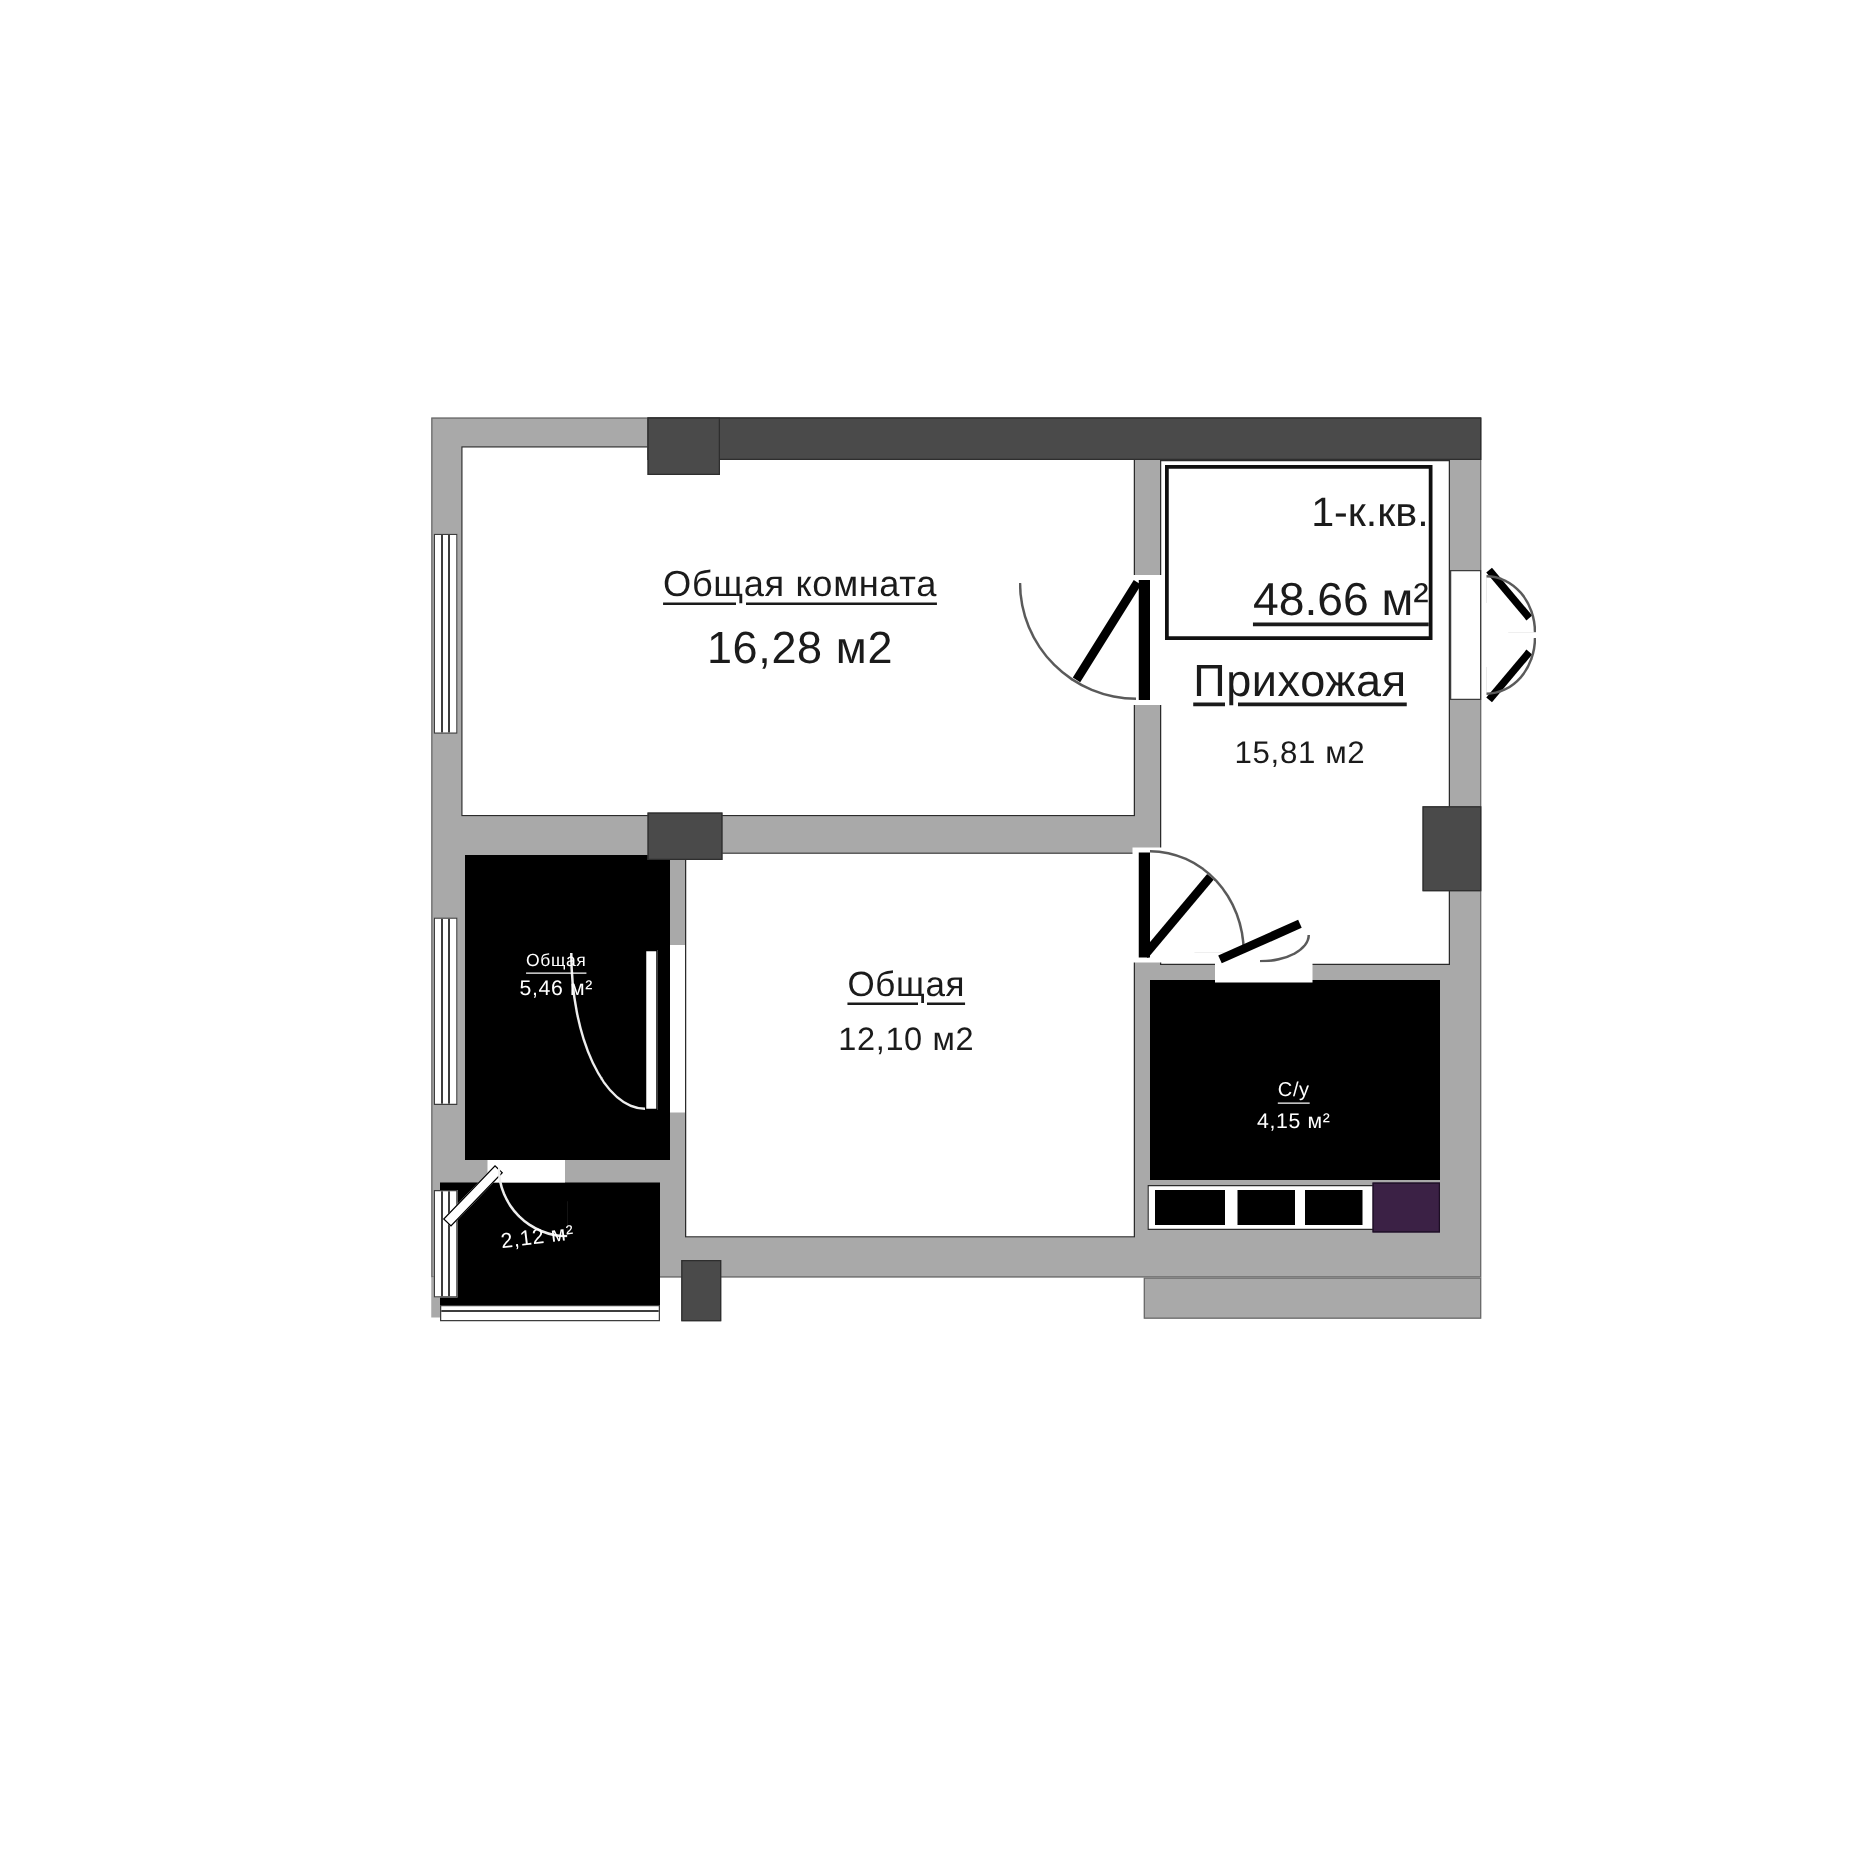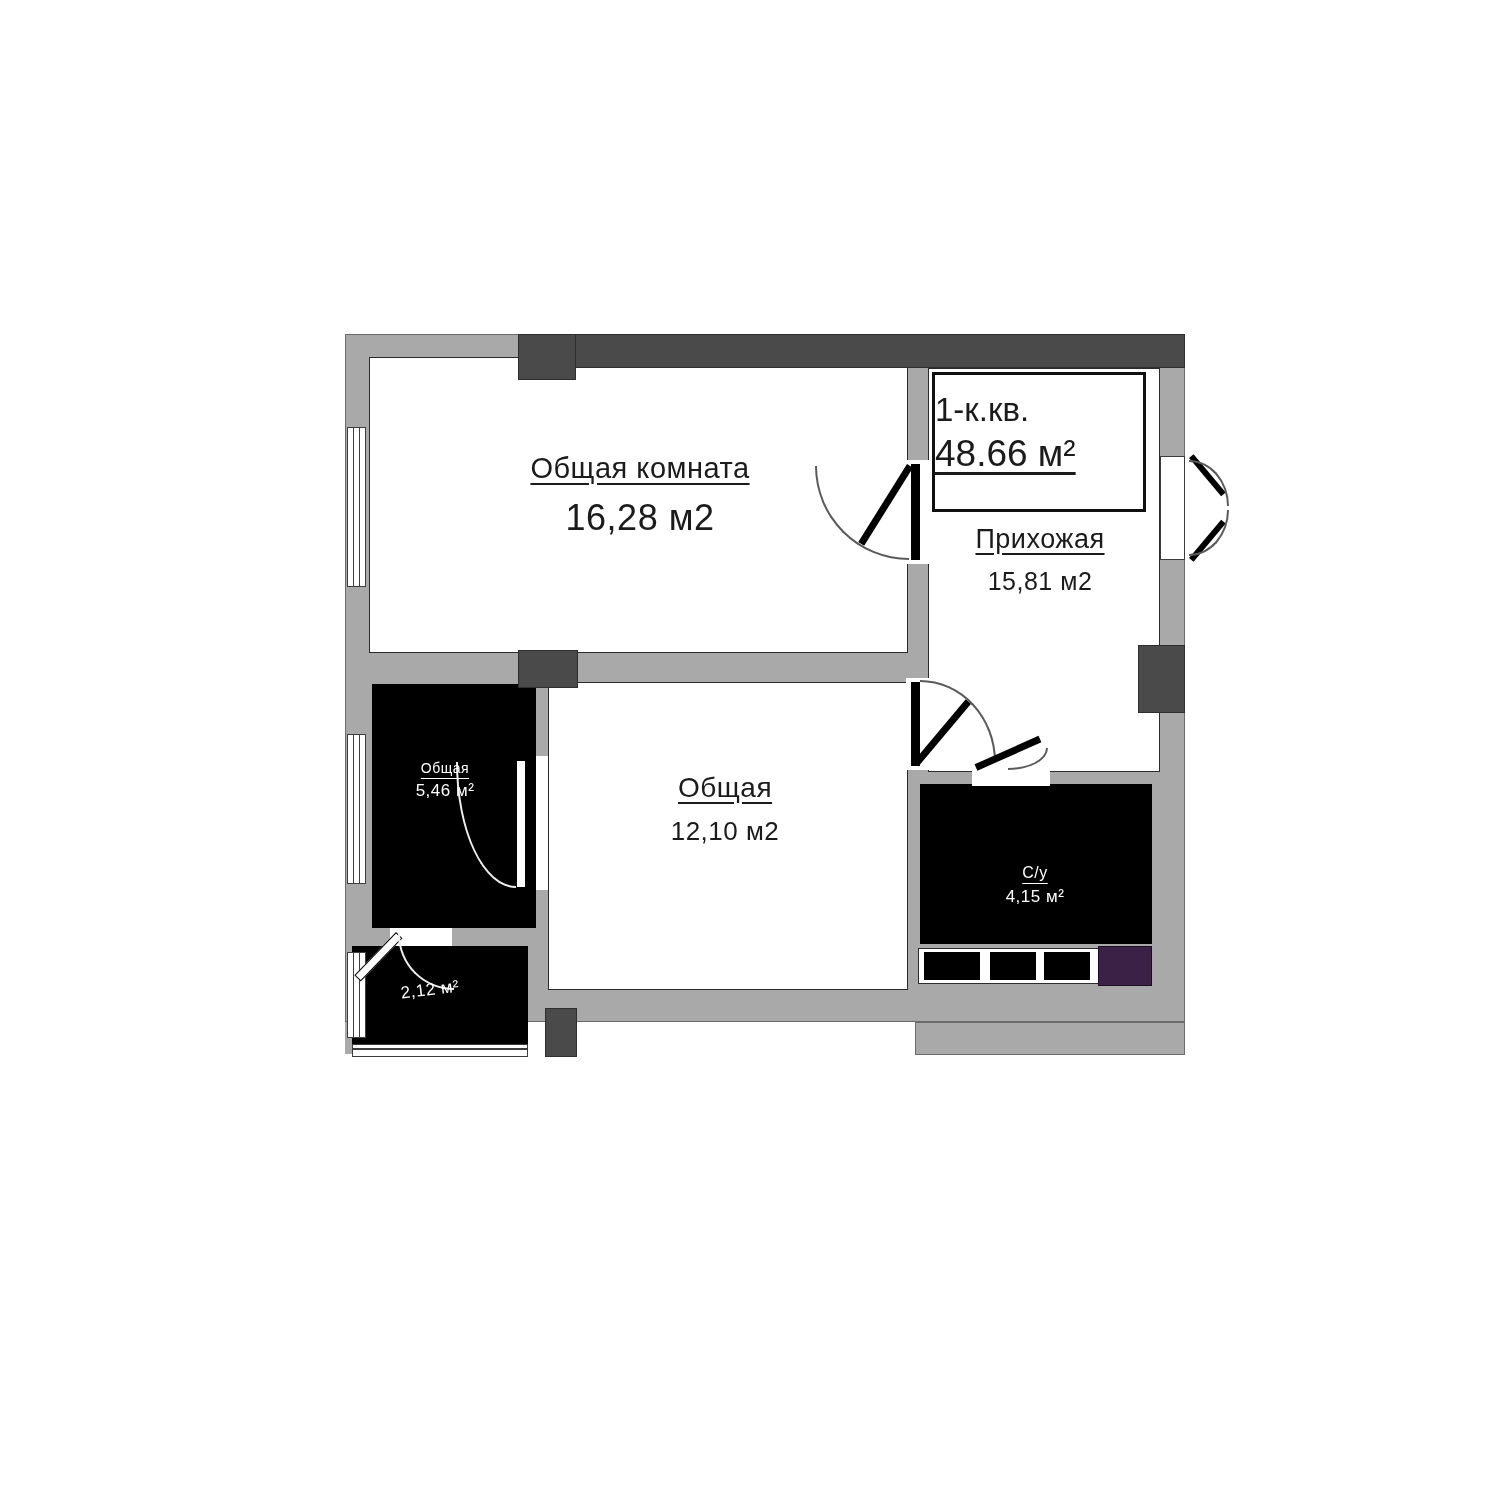"1-к.кв." .title-box { text-align: left -> right }
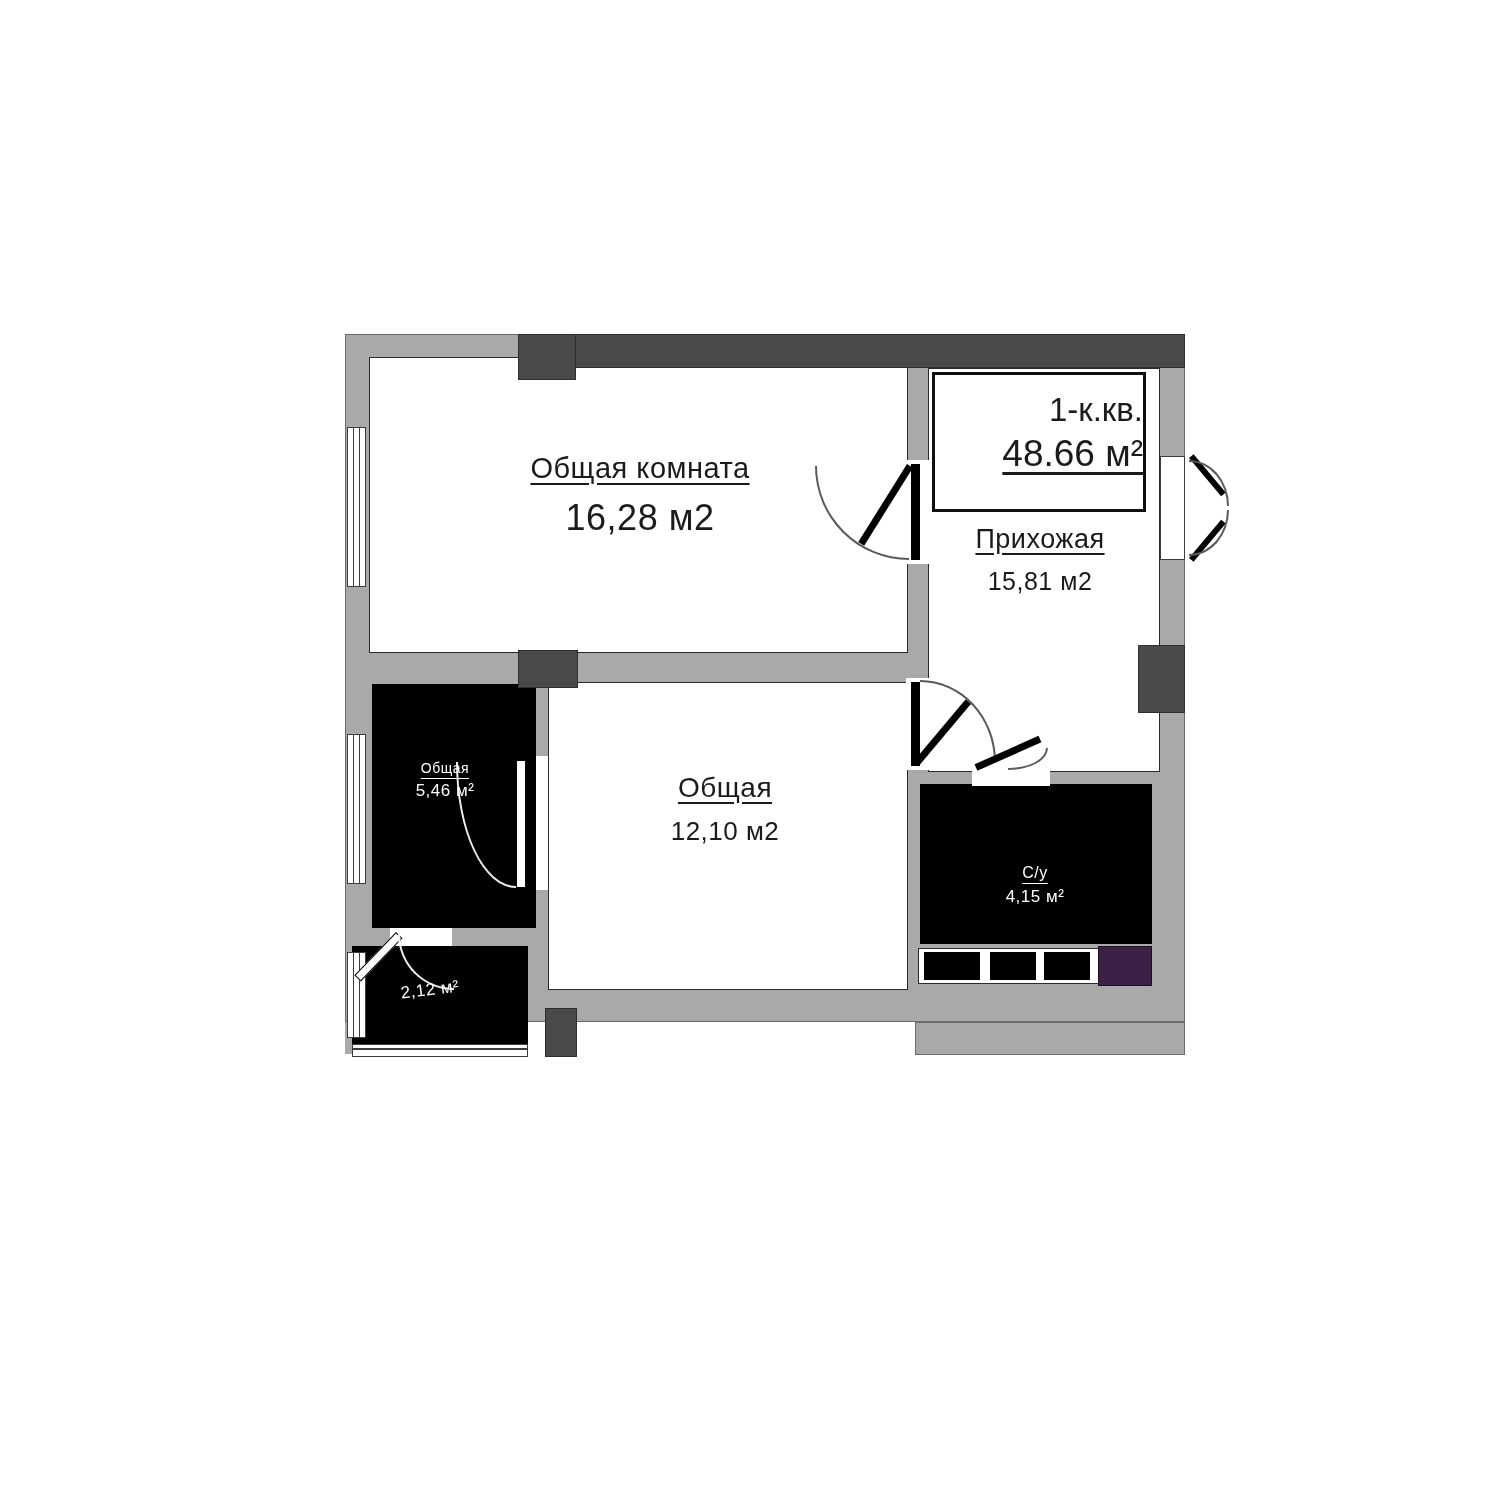"48.66 м²" .title-box .t2 { margin-top: 4px -> 30px }
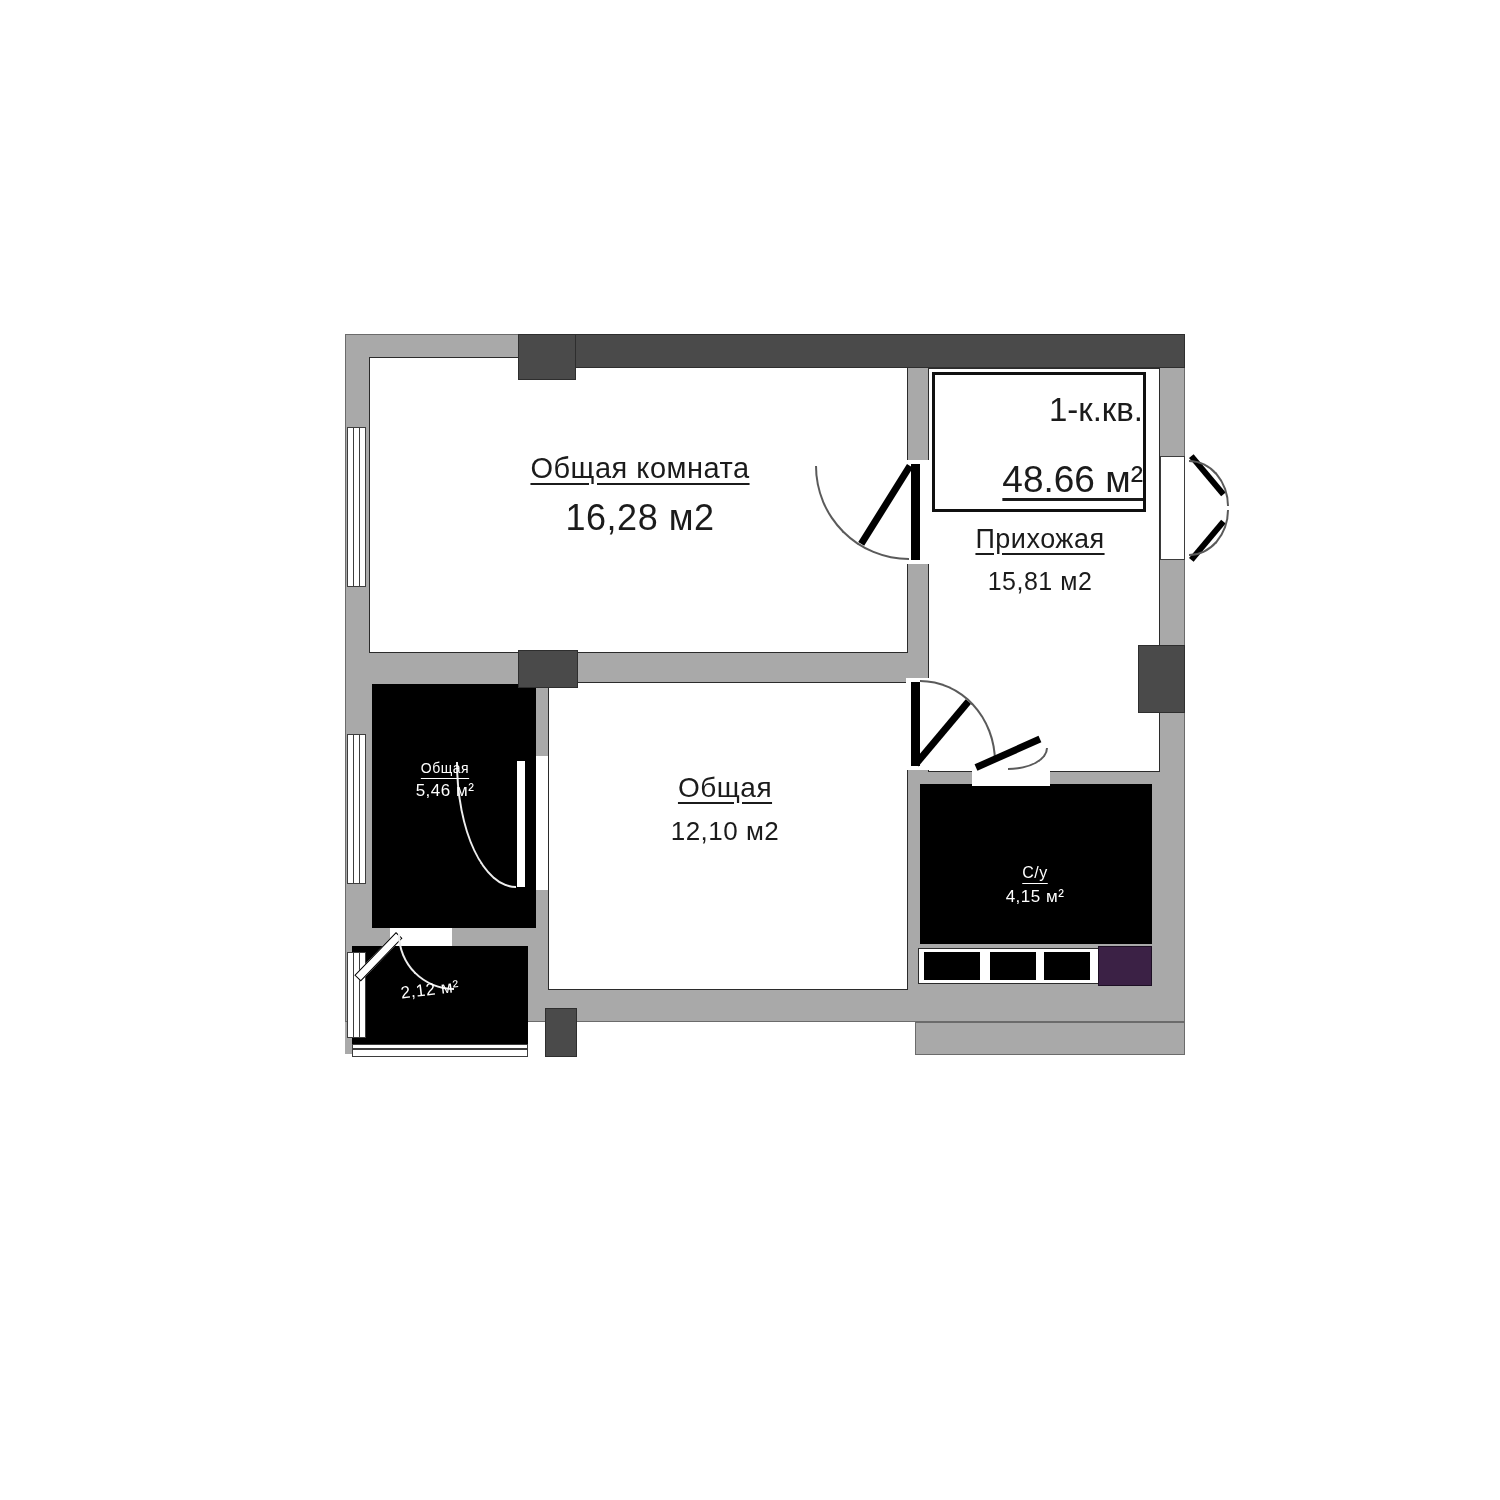"Прихожая" .hall-lbl .nm { font-size: 27px -> 36px; margin-bottom: 12px -> 22px }
